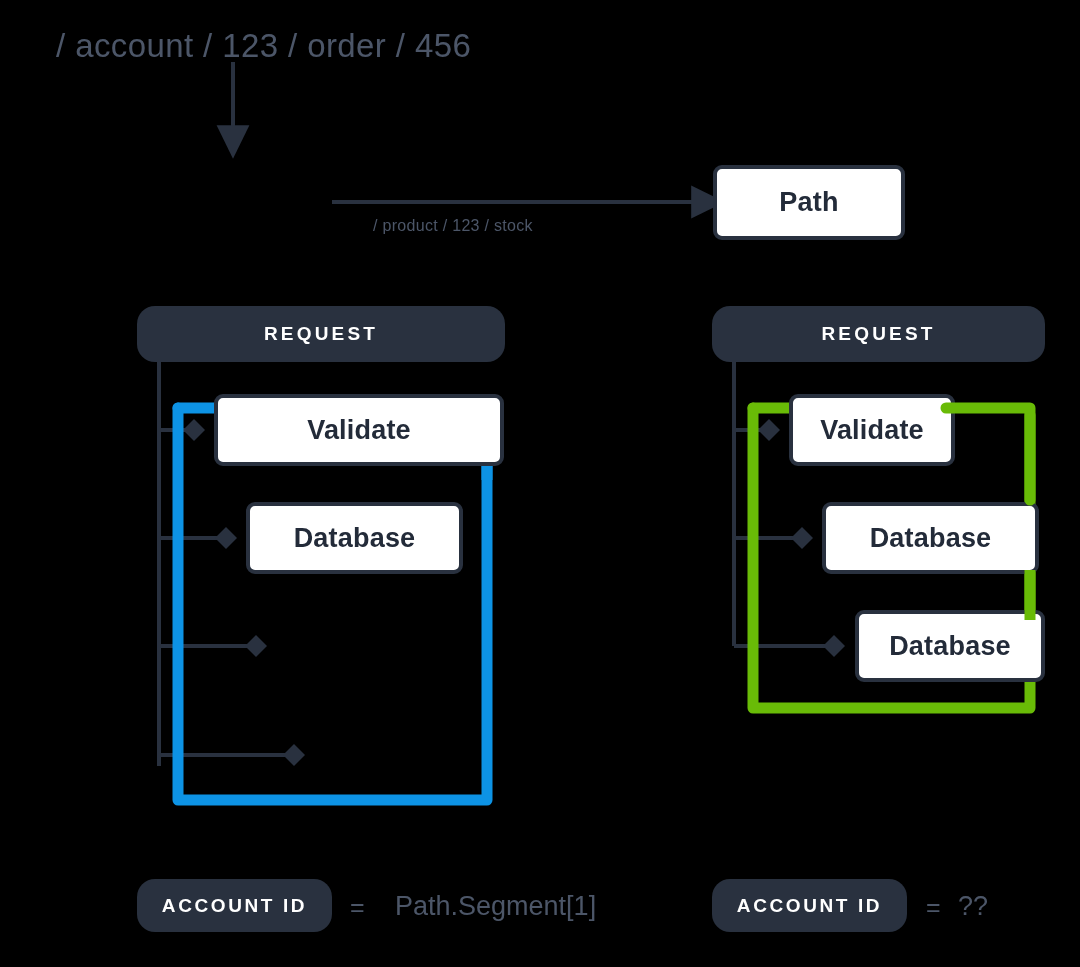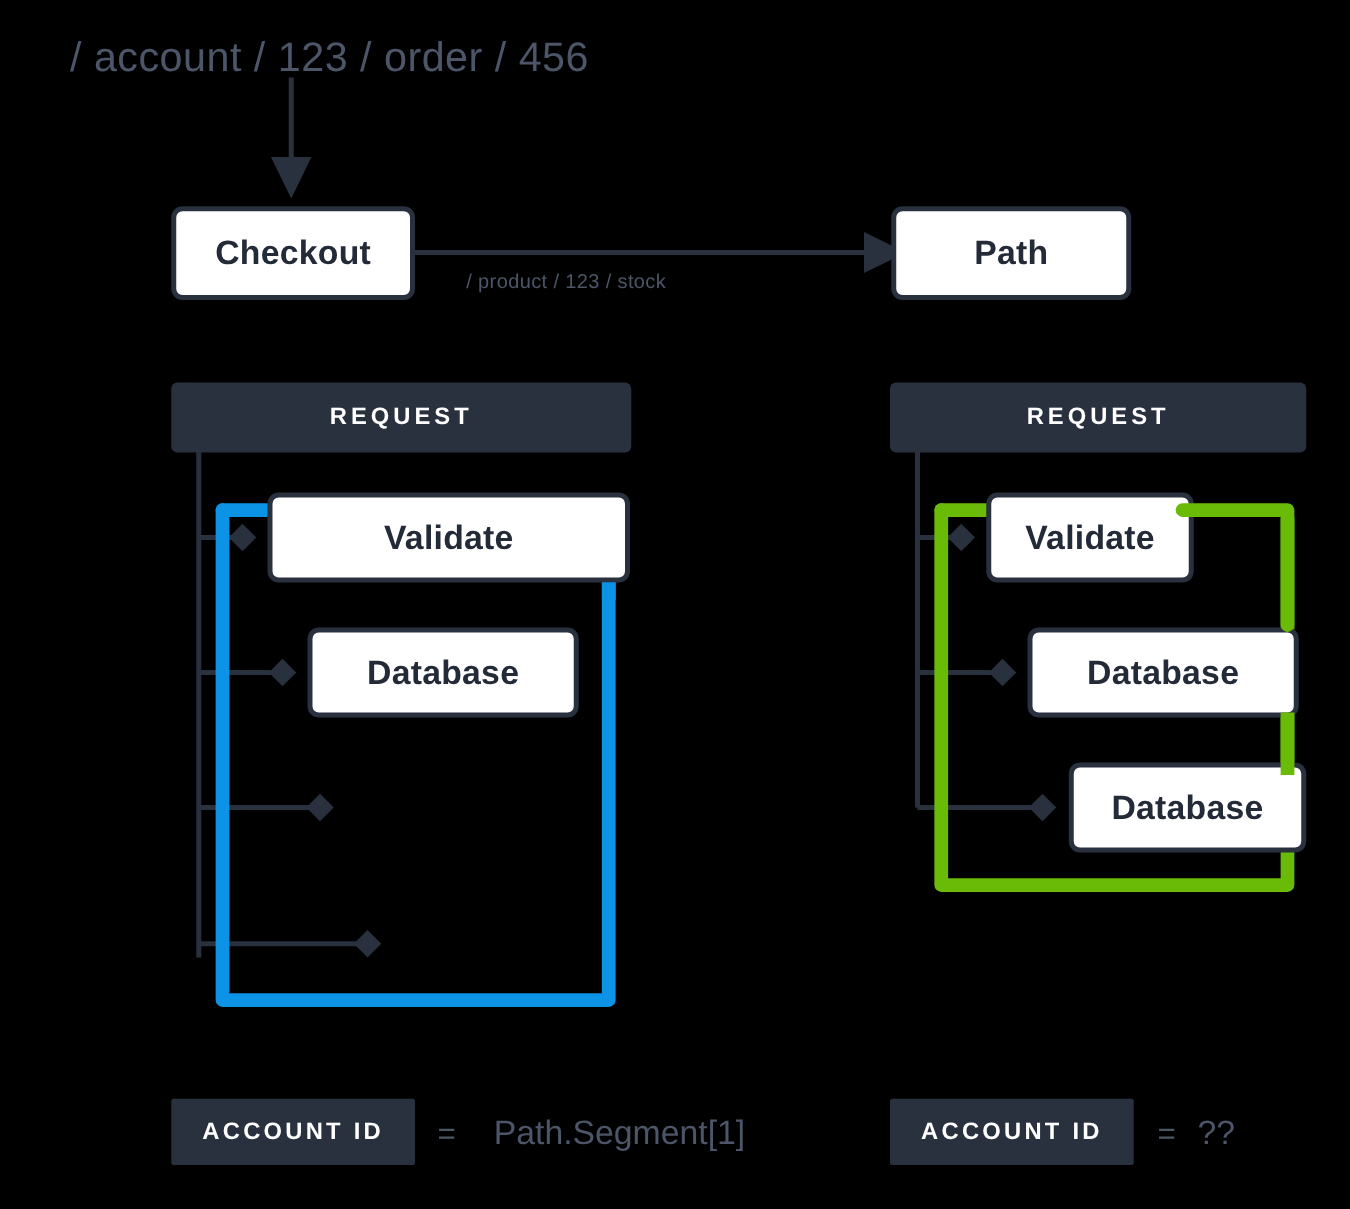"Checkout" div.node-box { html: <div> <span>Checkout</span> </div> -> none }
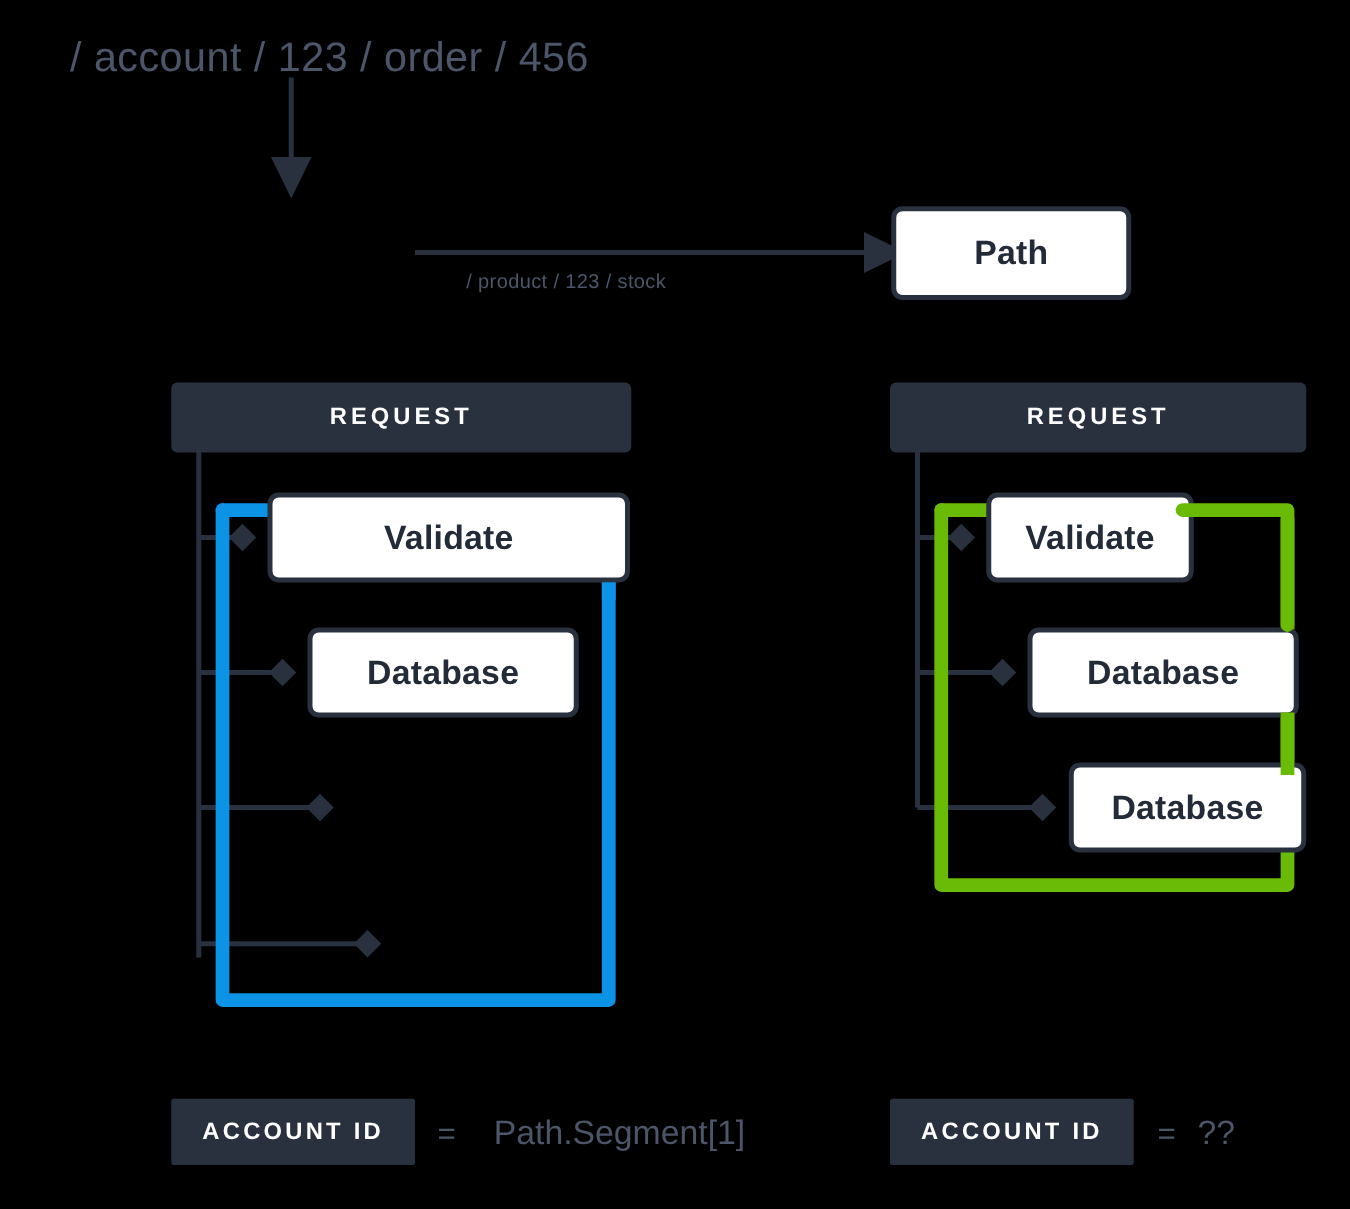"REQUEST" .request-bar { border-radius: 5px -> 18px }
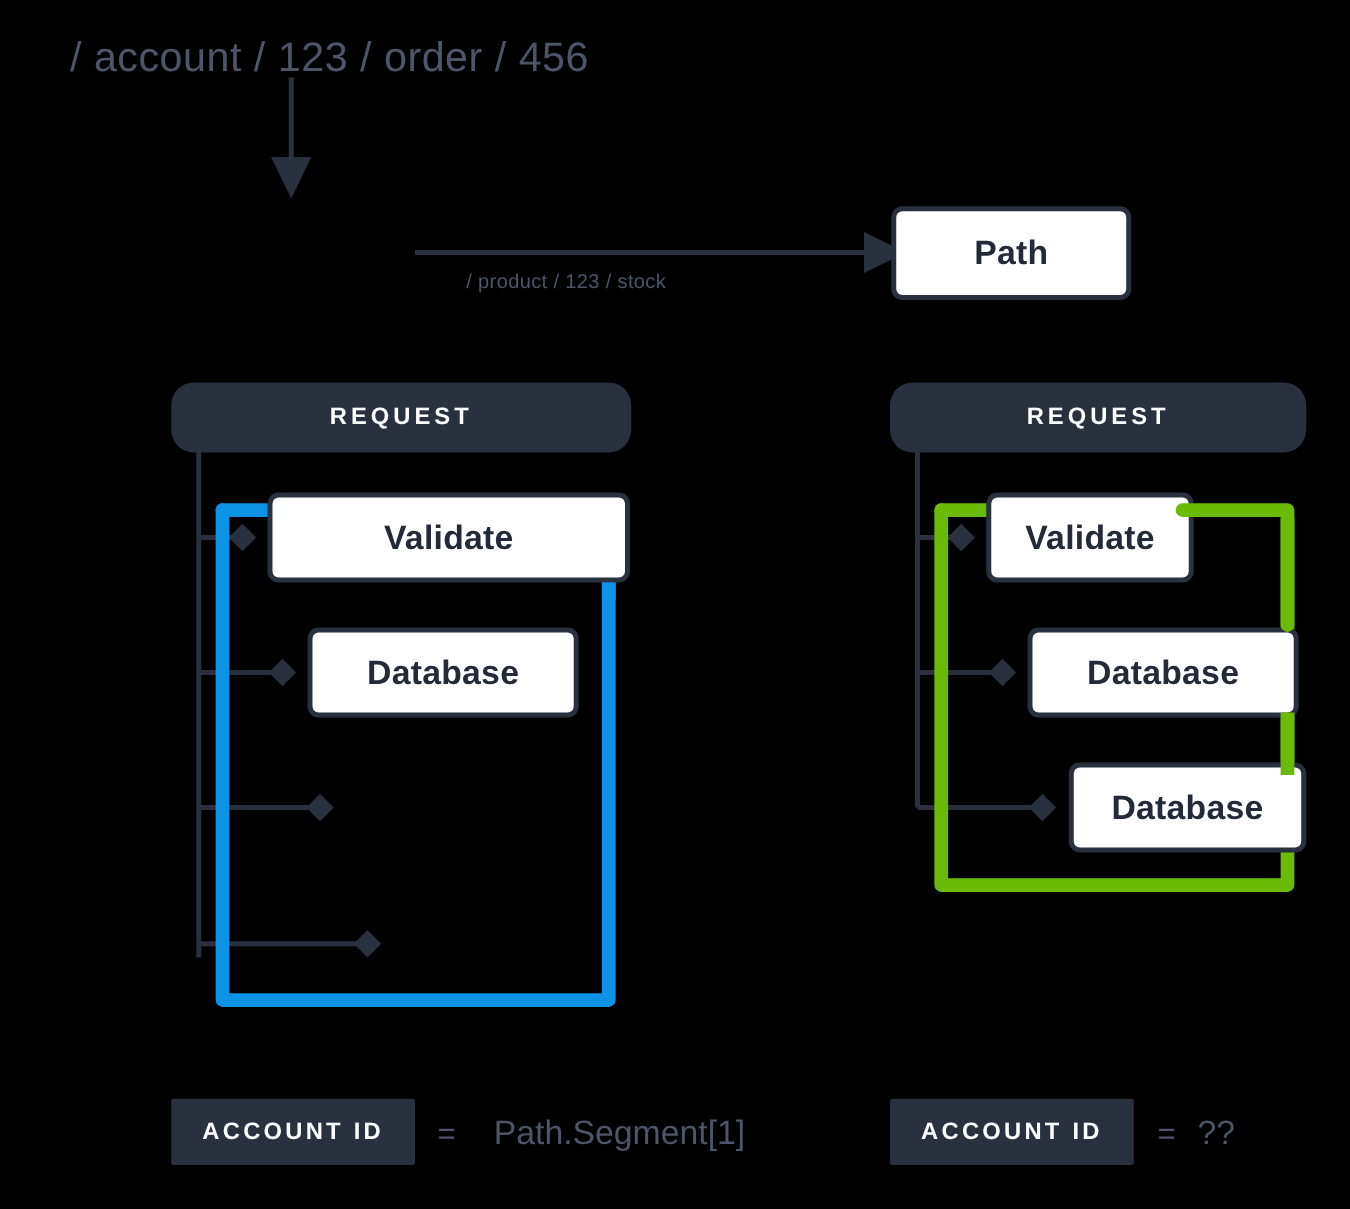"ACCOUNT ID" .legend-chip { border-radius: 2px -> 18px }
